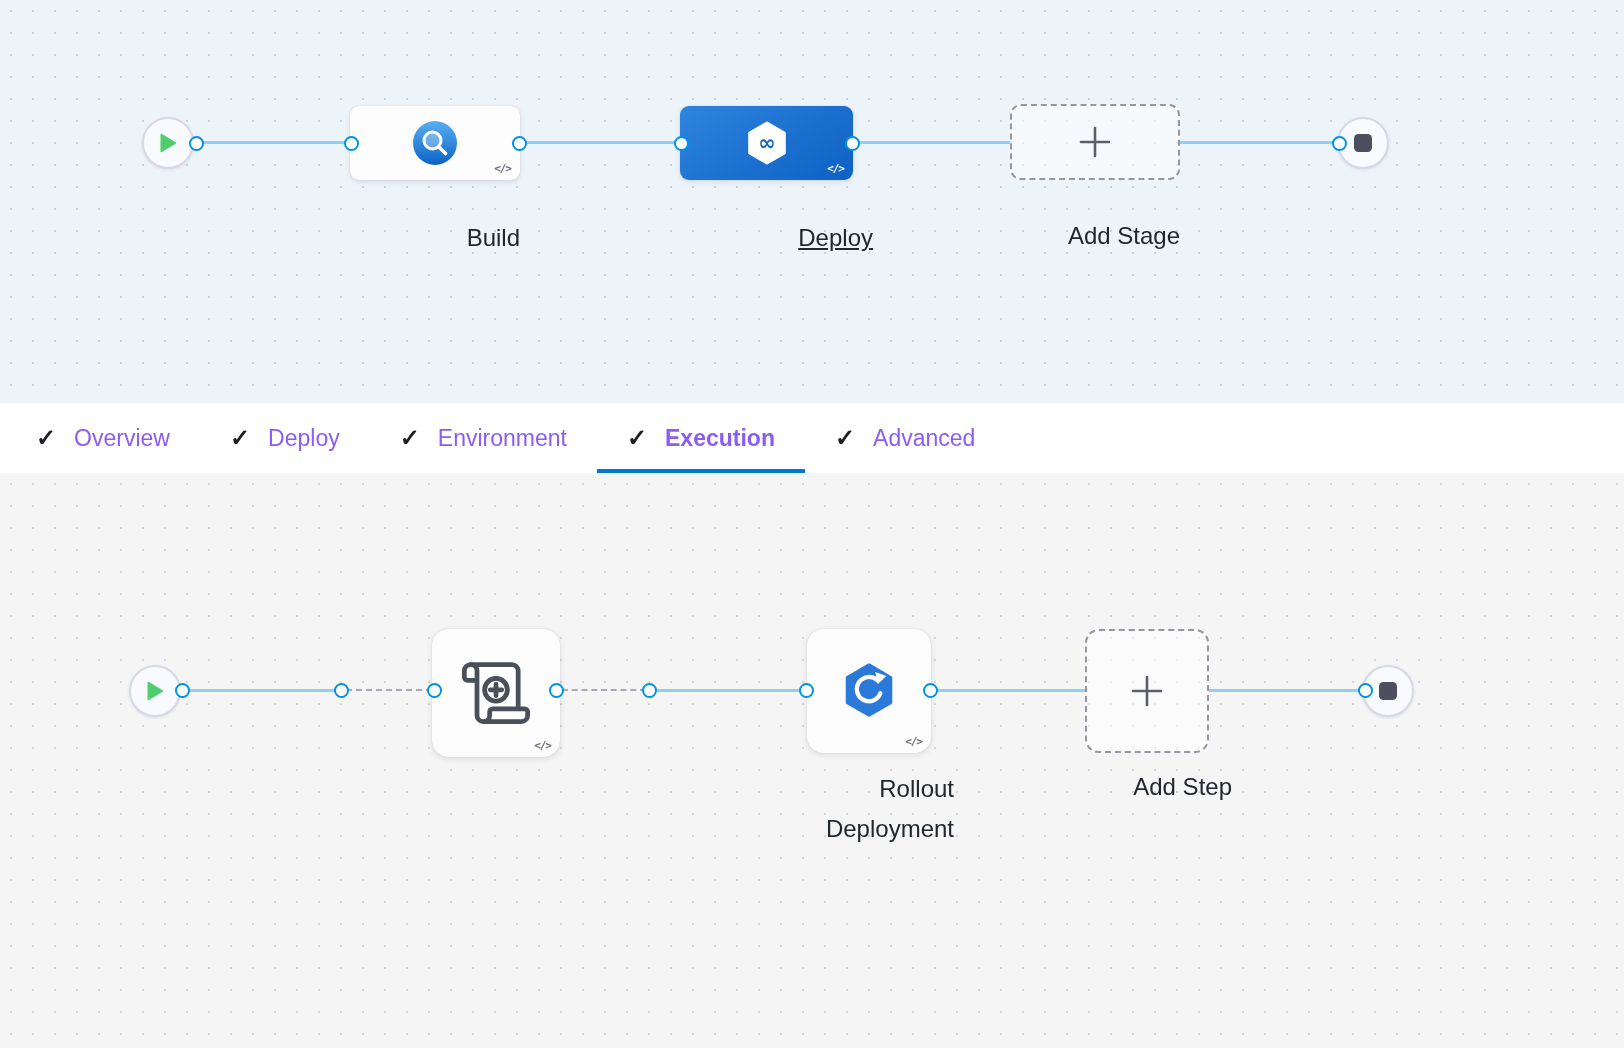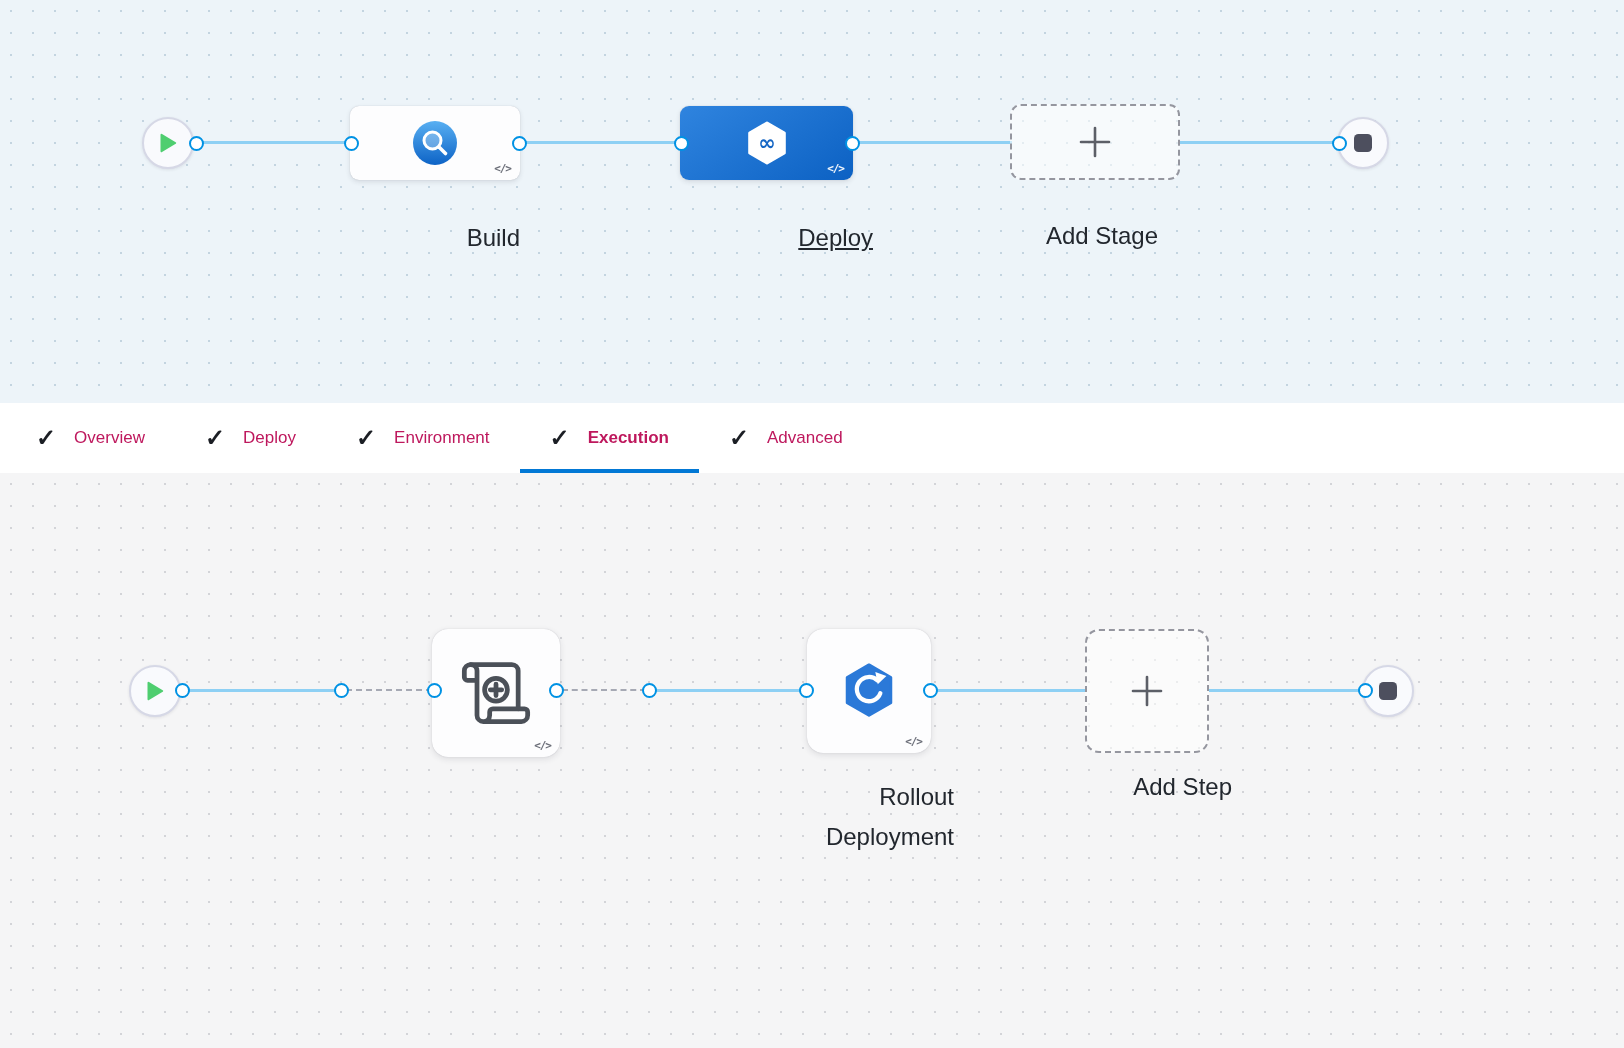"Add Stage" div.node-label { left: 988px -> 1010px }
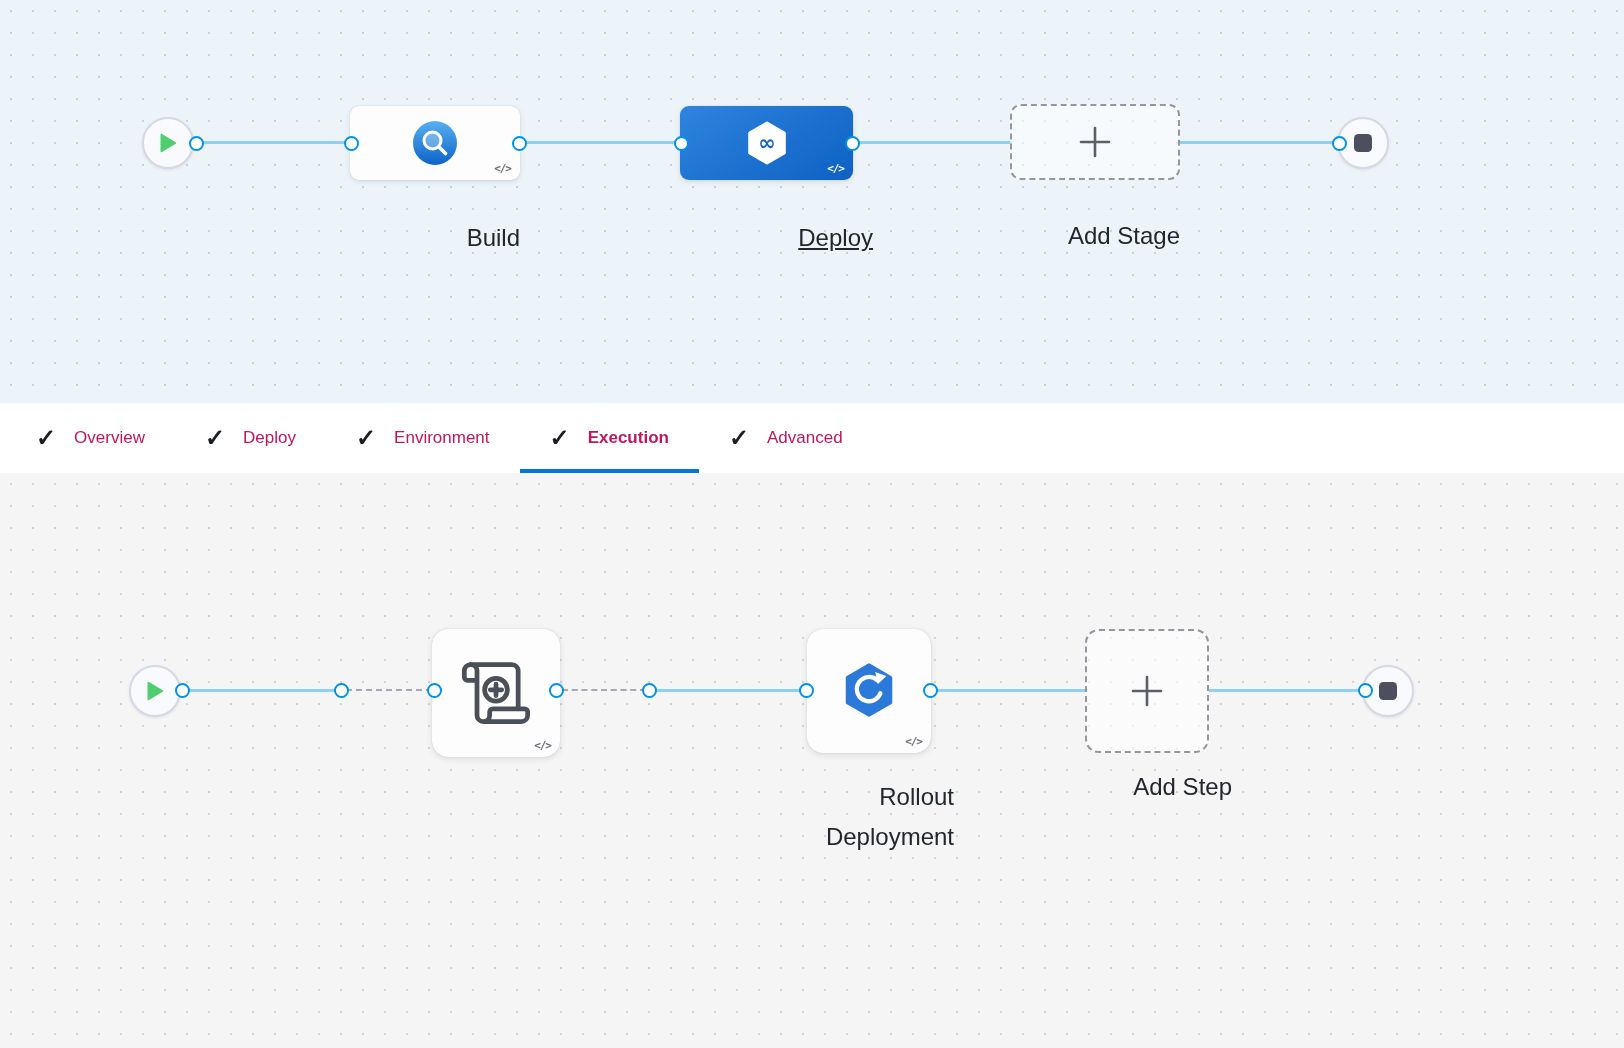"Overview" .tab .tab-label { color: #be185d -> #8b5cf6; font-size: 17px -> 23px }
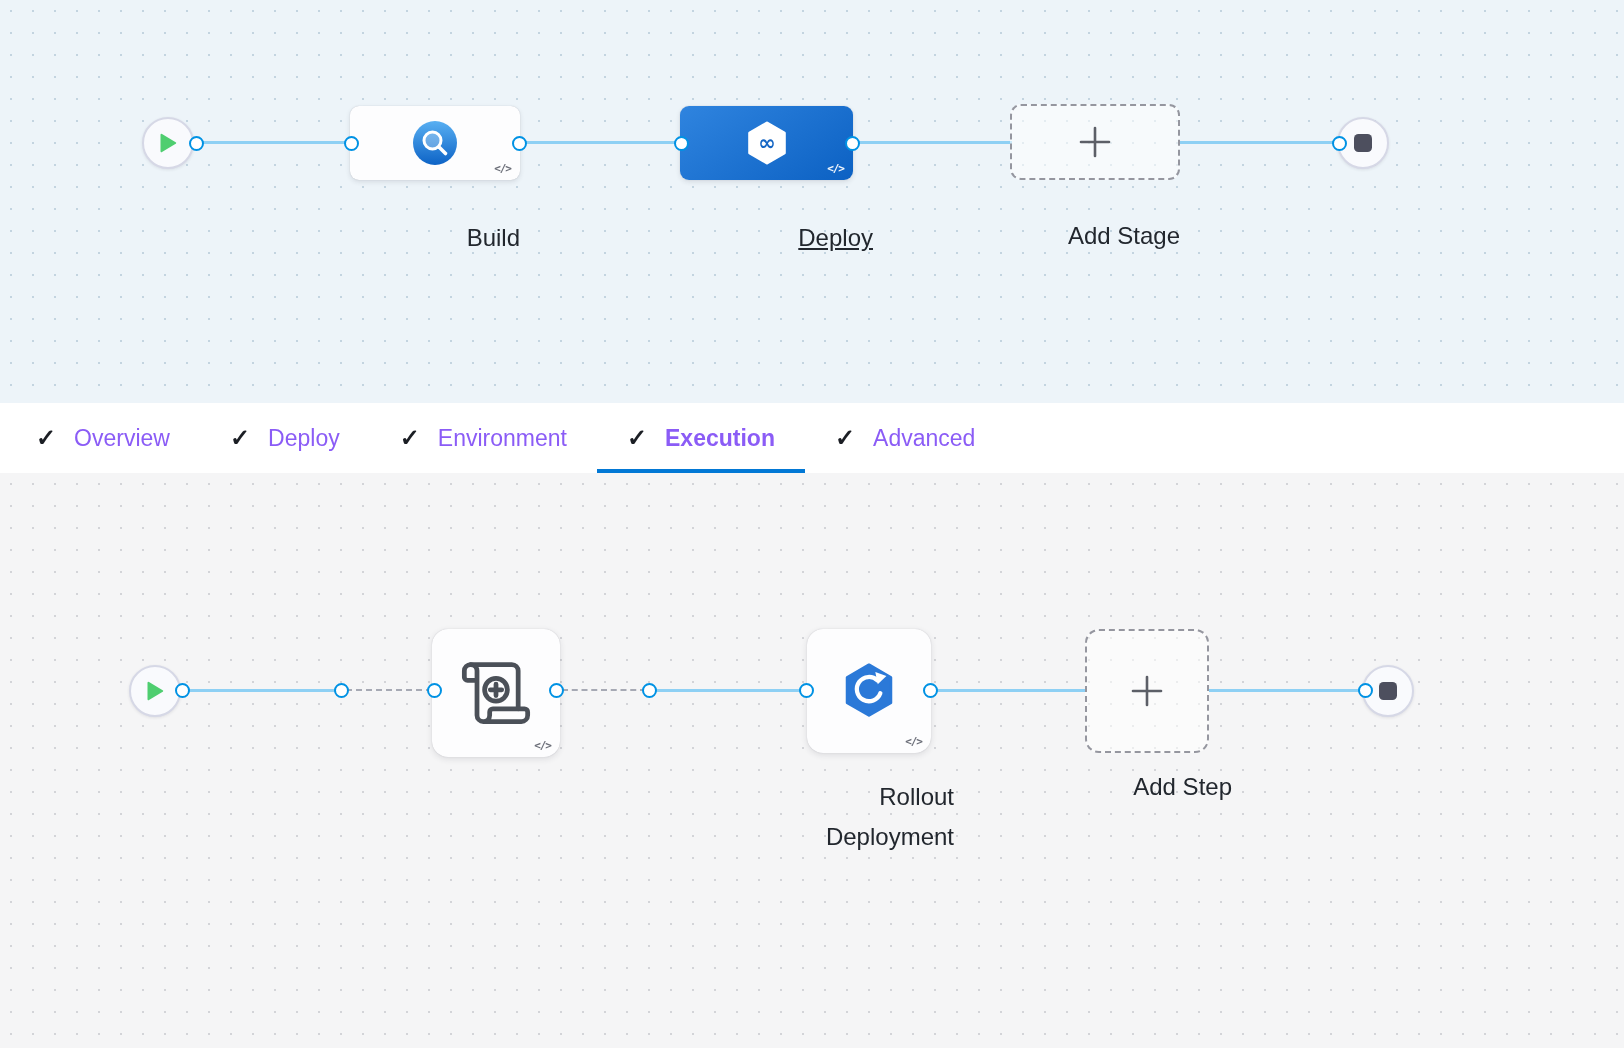"Rollout Deployment" div.node-label { top: 304px -> 296px }
